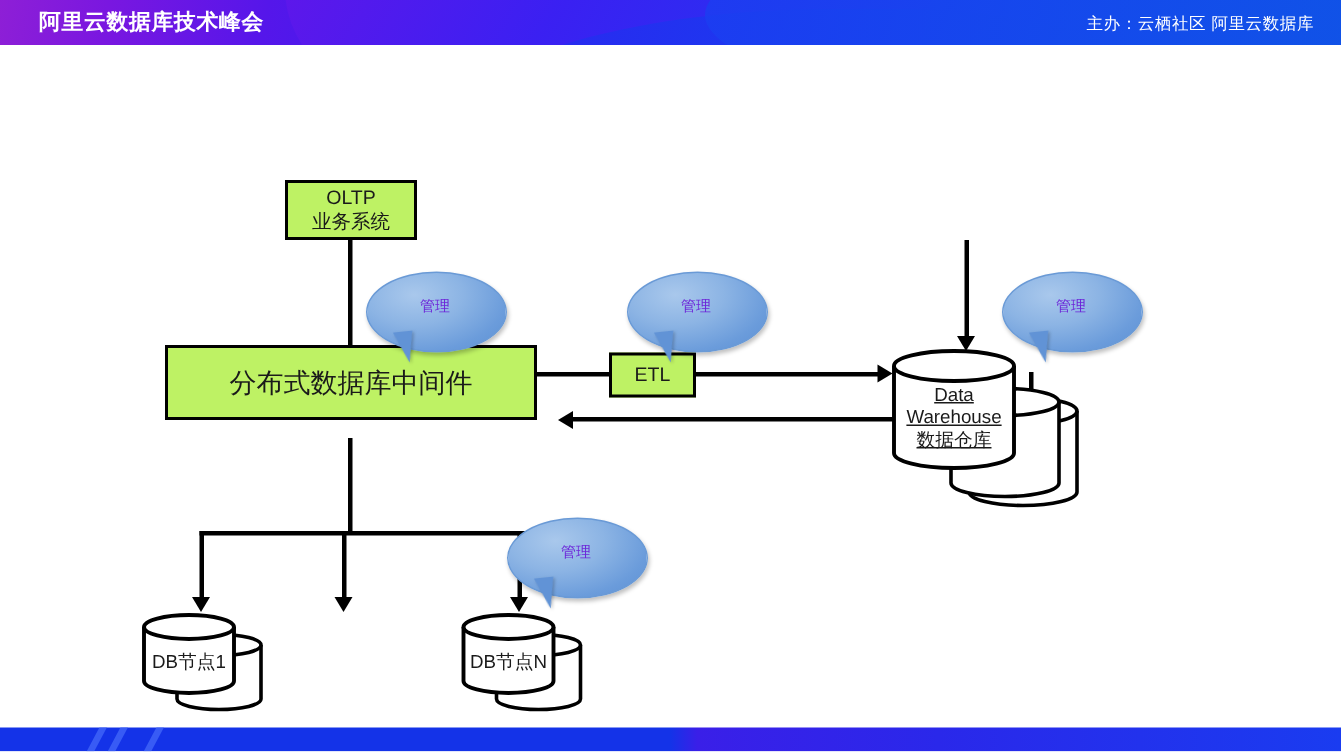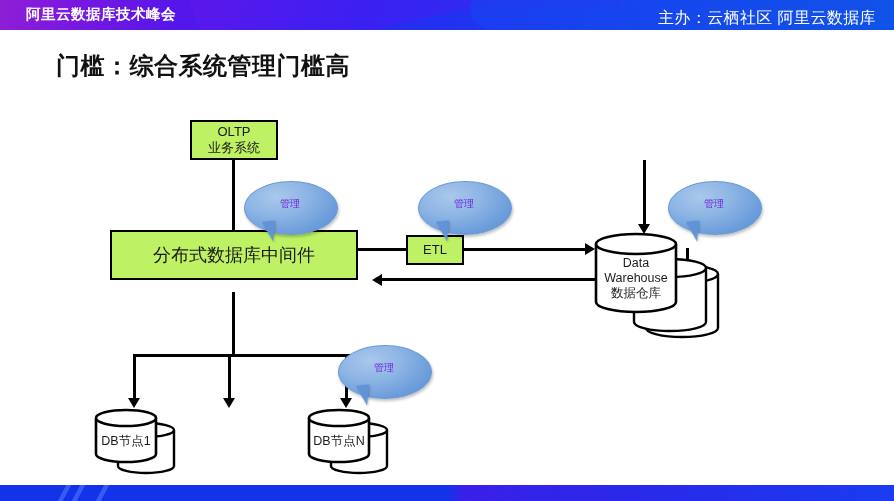"主办：云栖社区 阿里云数据库" #header-right { font-size: 16px -> 11px }
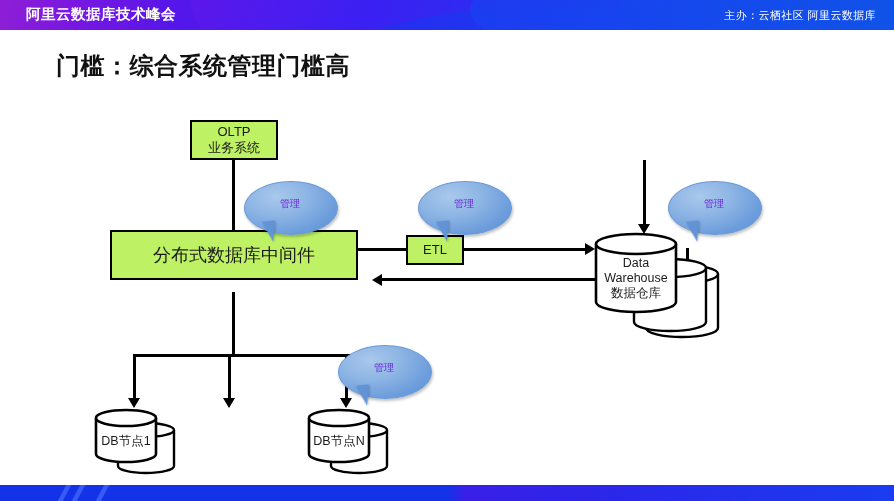"门槛：综合系统管理门槛高" div { html: <div>门槛：综合系统管理门槛高</div> -> none }
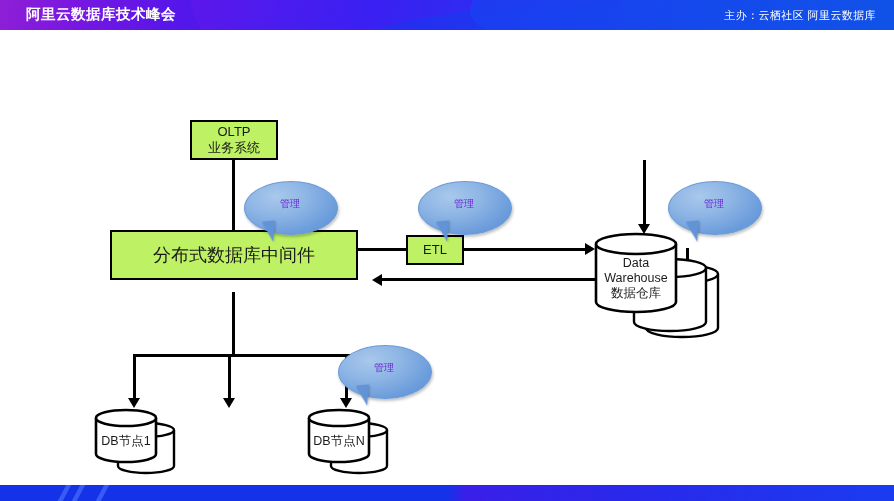"Data" div.cyl-label { text-decoration: none -> underline }
